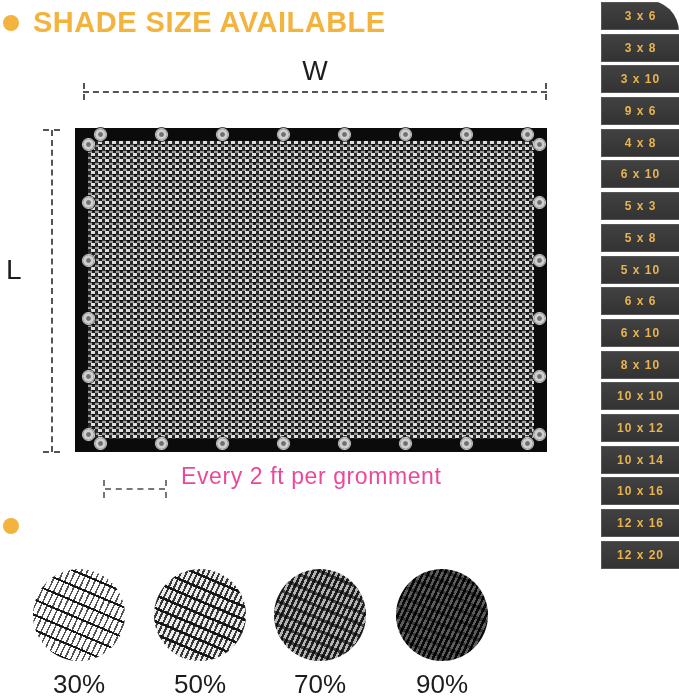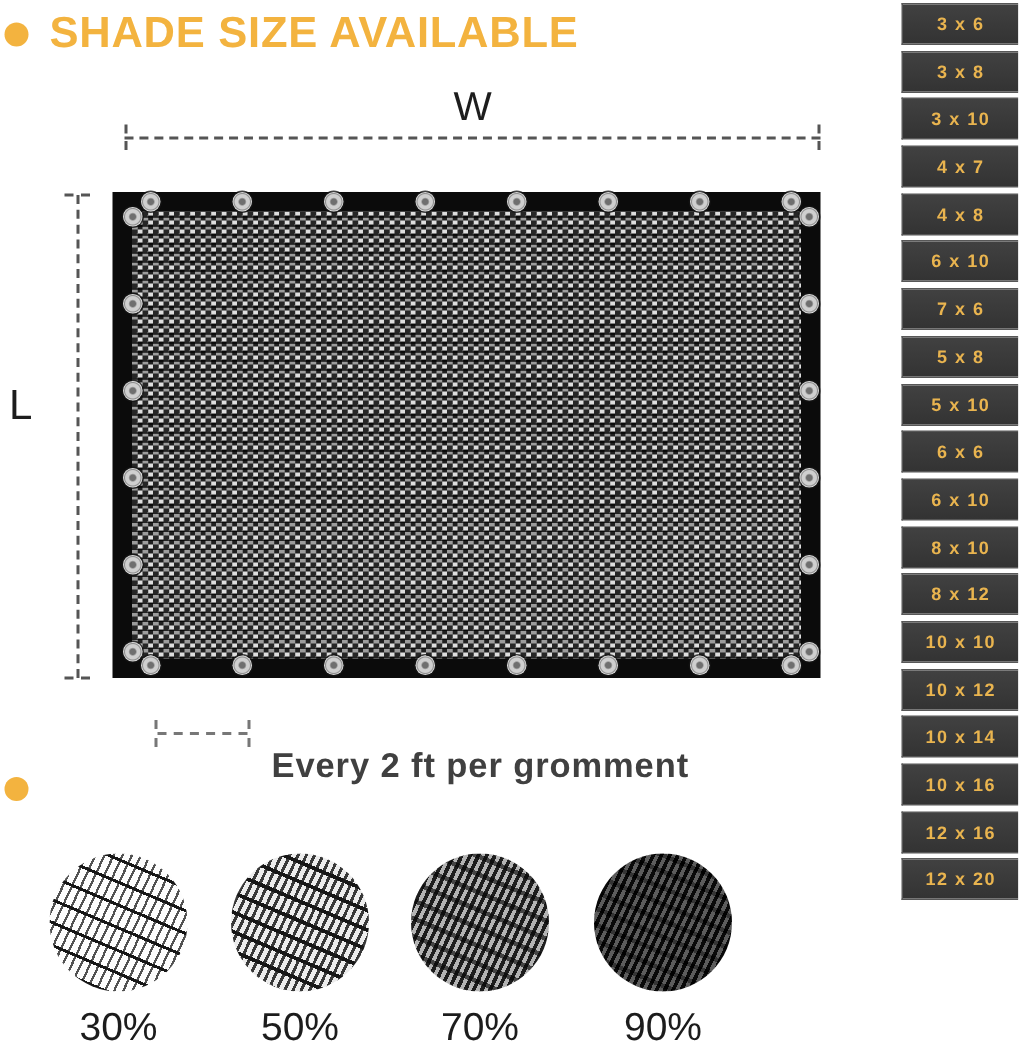"SHADE SIZE AVAILABLE" .canvas { border-radius: none -> 32px }
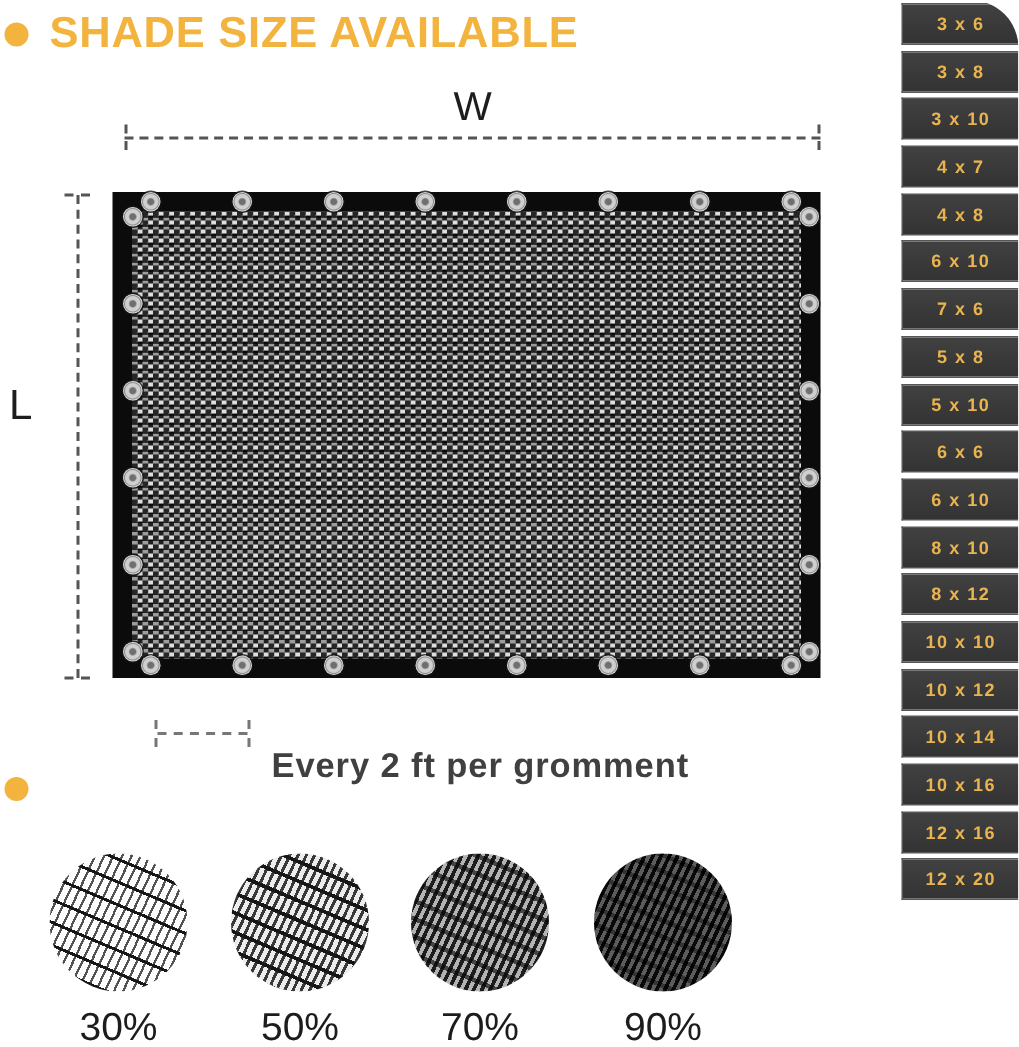"4 x 7" div.size-box { text: 4 x 7 -> 9 x 6 }
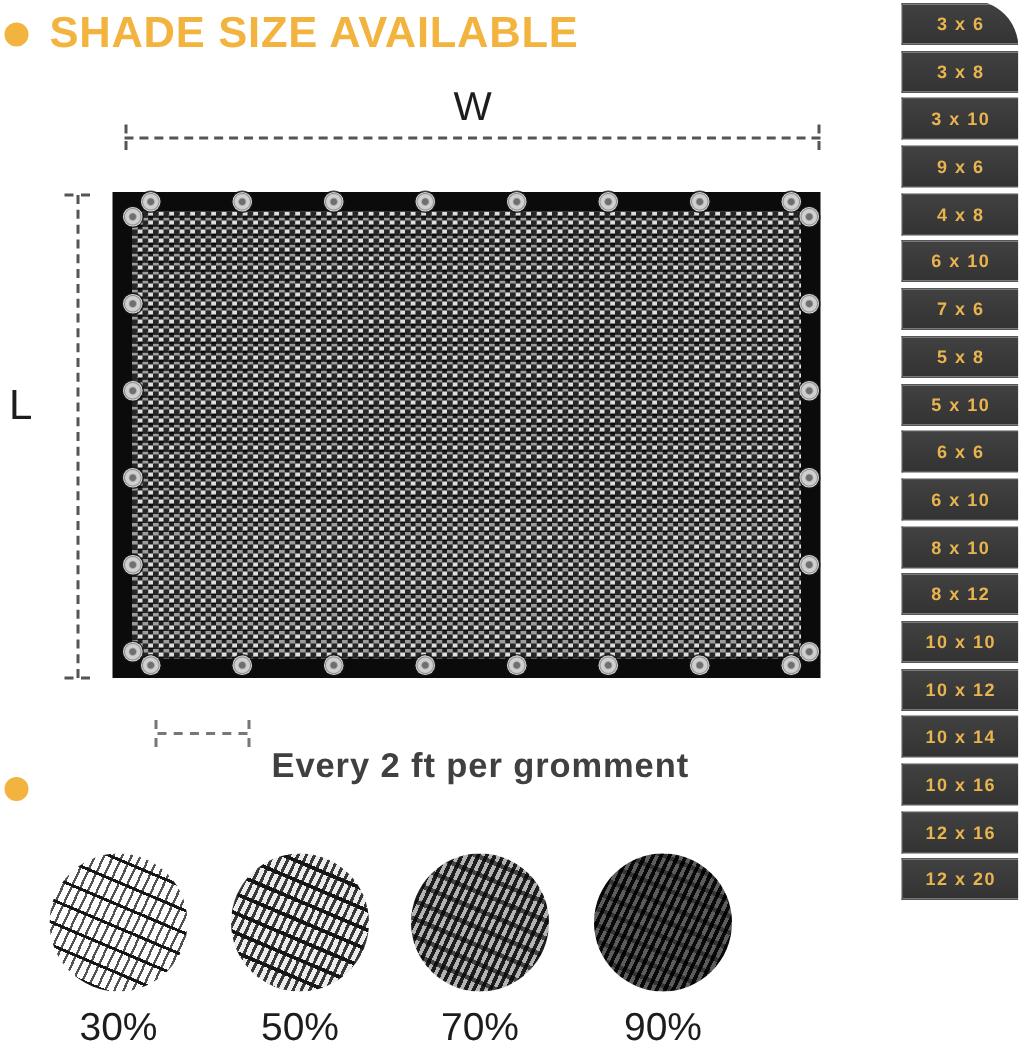"7 x 6" div.size-box { text: 7 x 6 -> 5 x 3 }
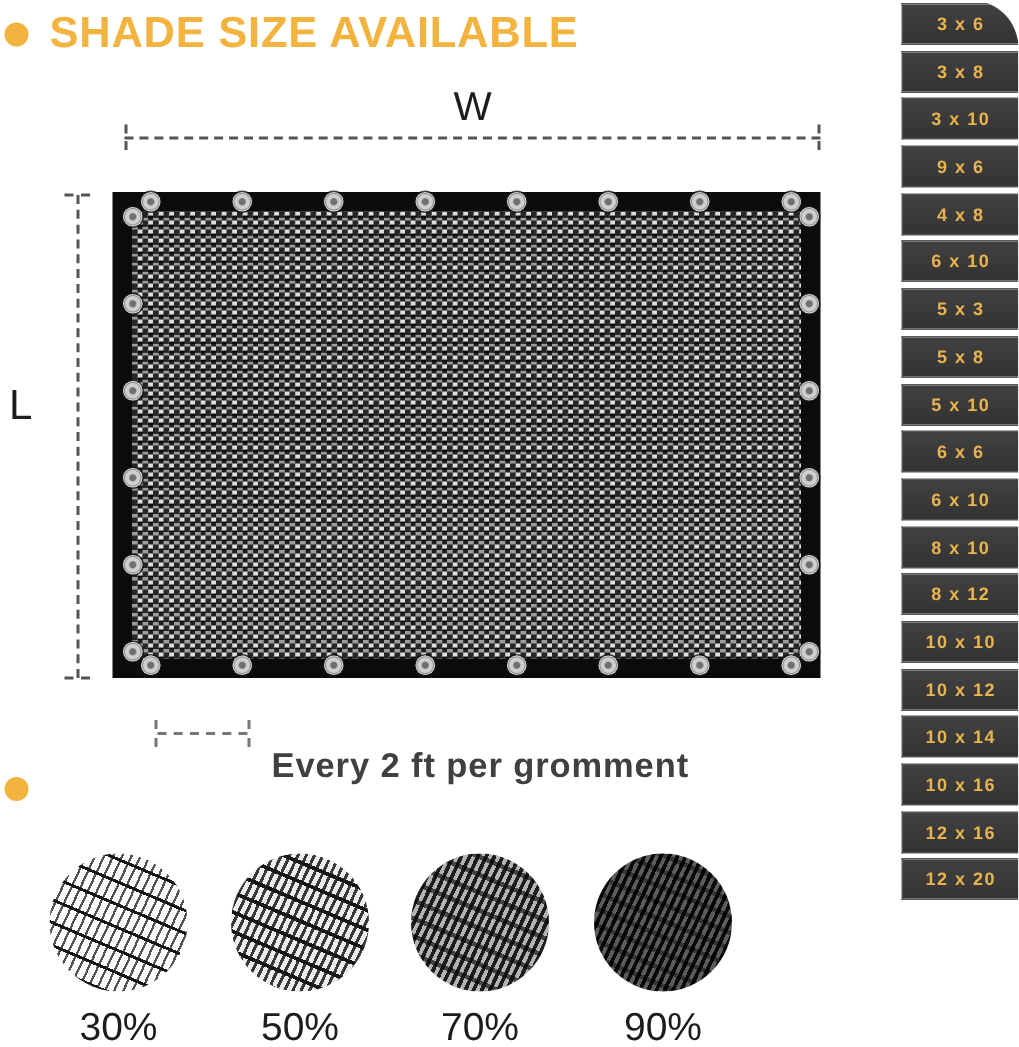"8 x 12" div.size-box { html: <div>8 x 12</div> -> none }
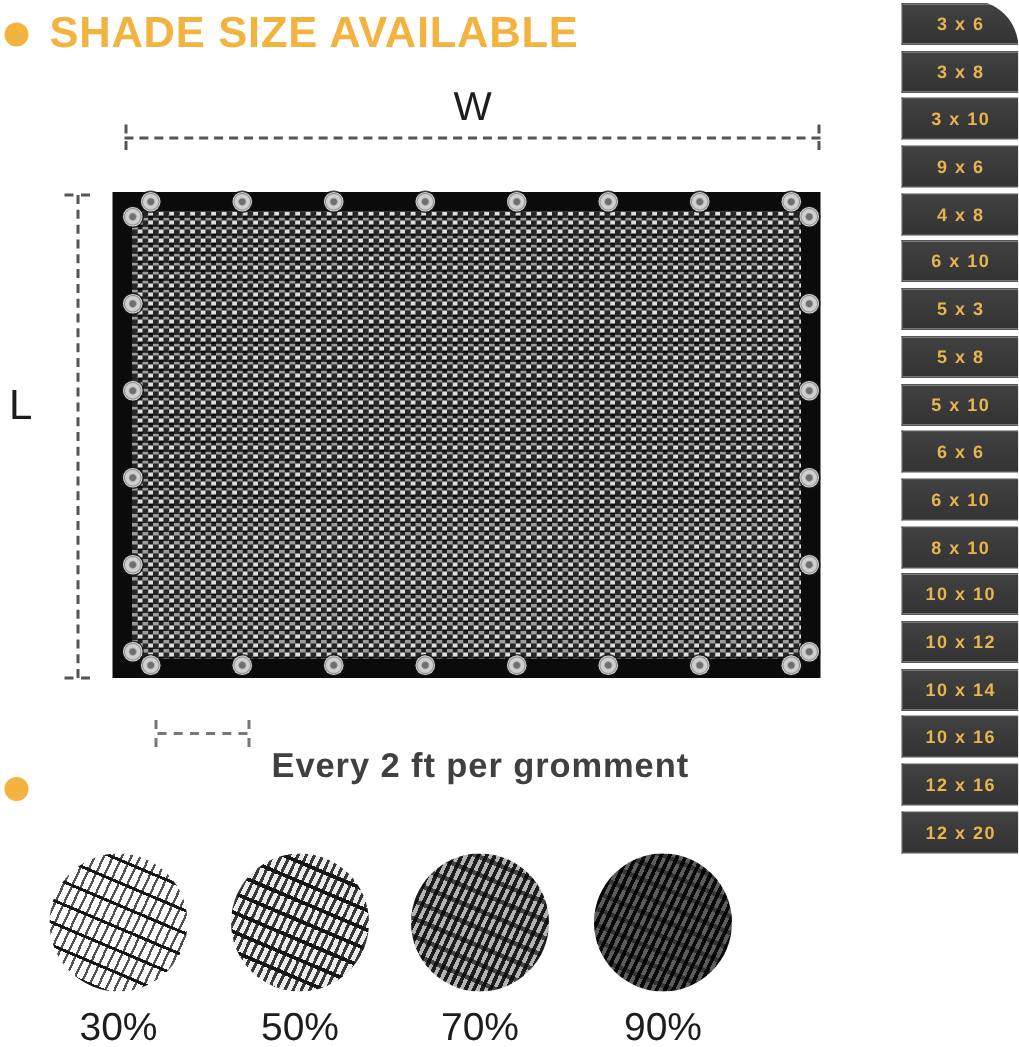"Every 2 ft per gromment" .grommet-note { color: #404040 -> #ec4899; font-weight: bold -> none; top: 497px -> 463px }
